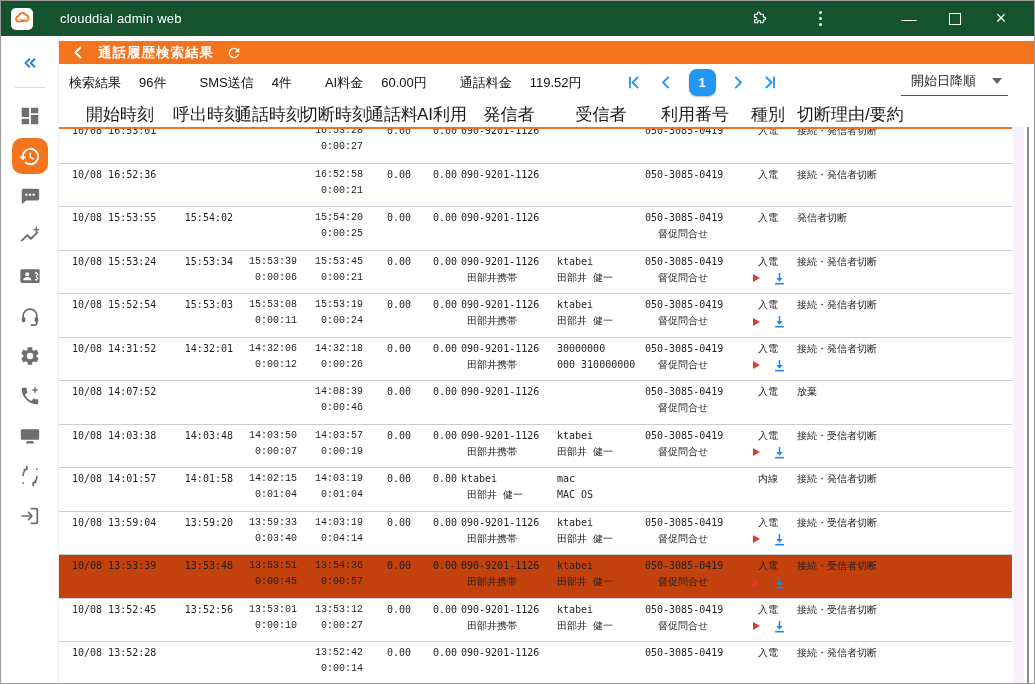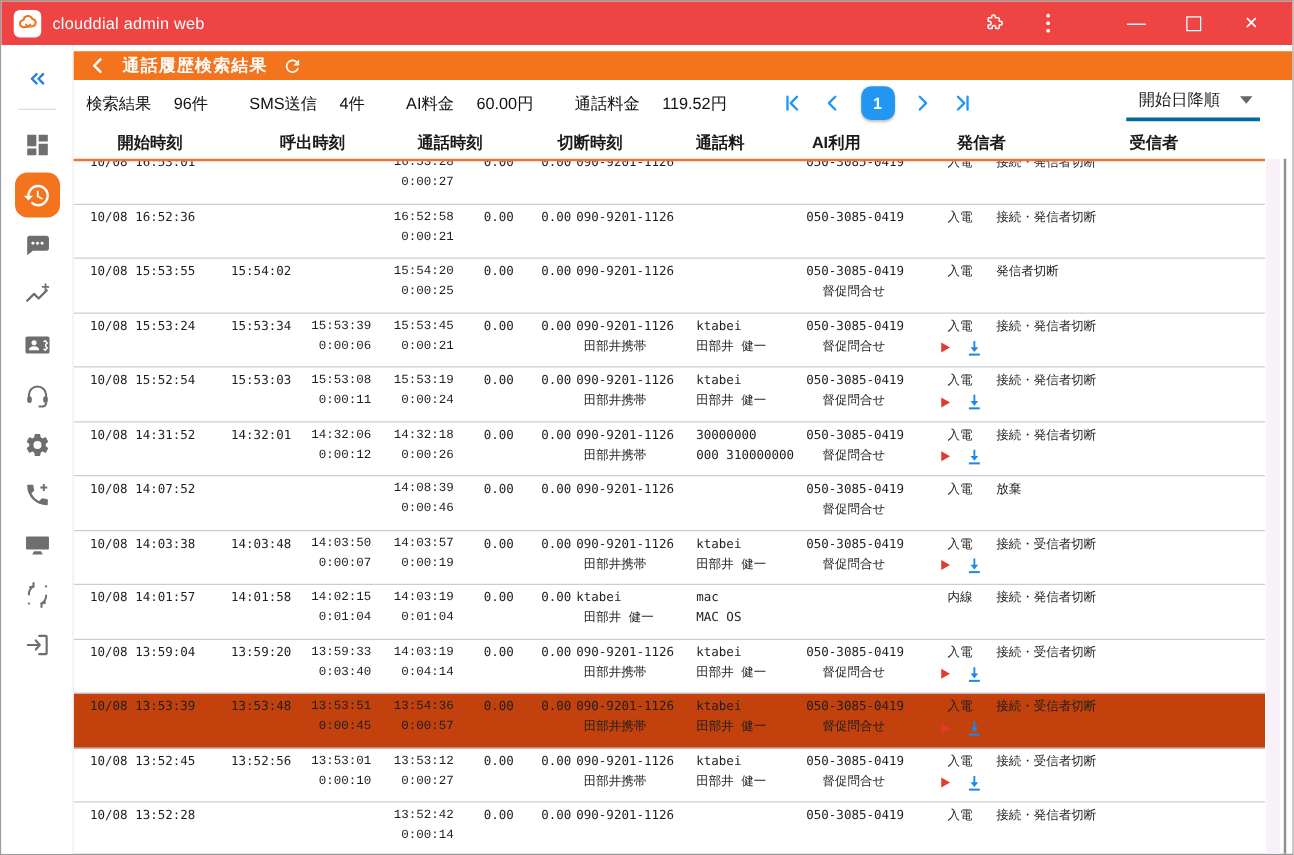"clouddial admin web" .titlebar { background: #ef4444 -> #14532d; gap: 9px -> 27px }
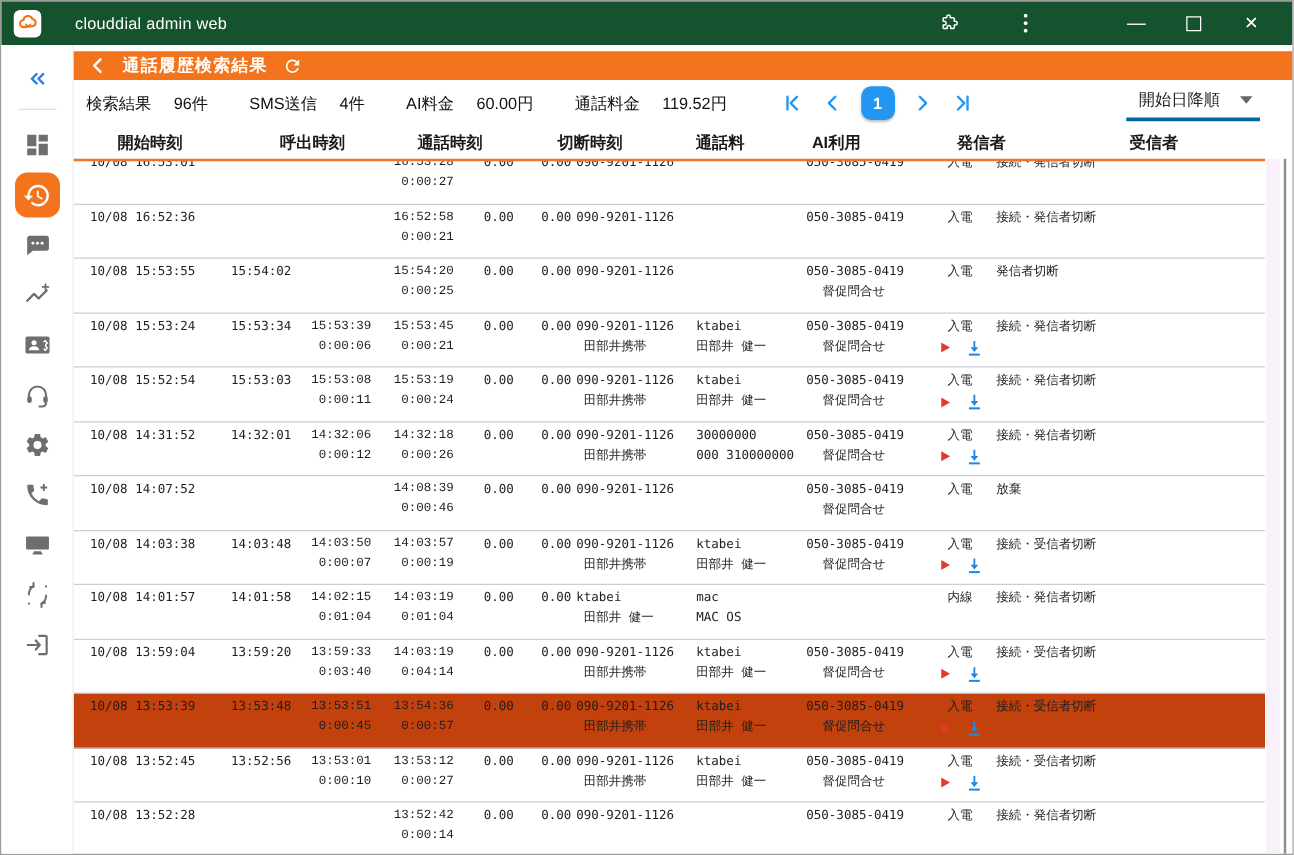"開始日降順" .sort { border-bottom: 3px solid #0369a1 -> 1px solid #0369a1 }
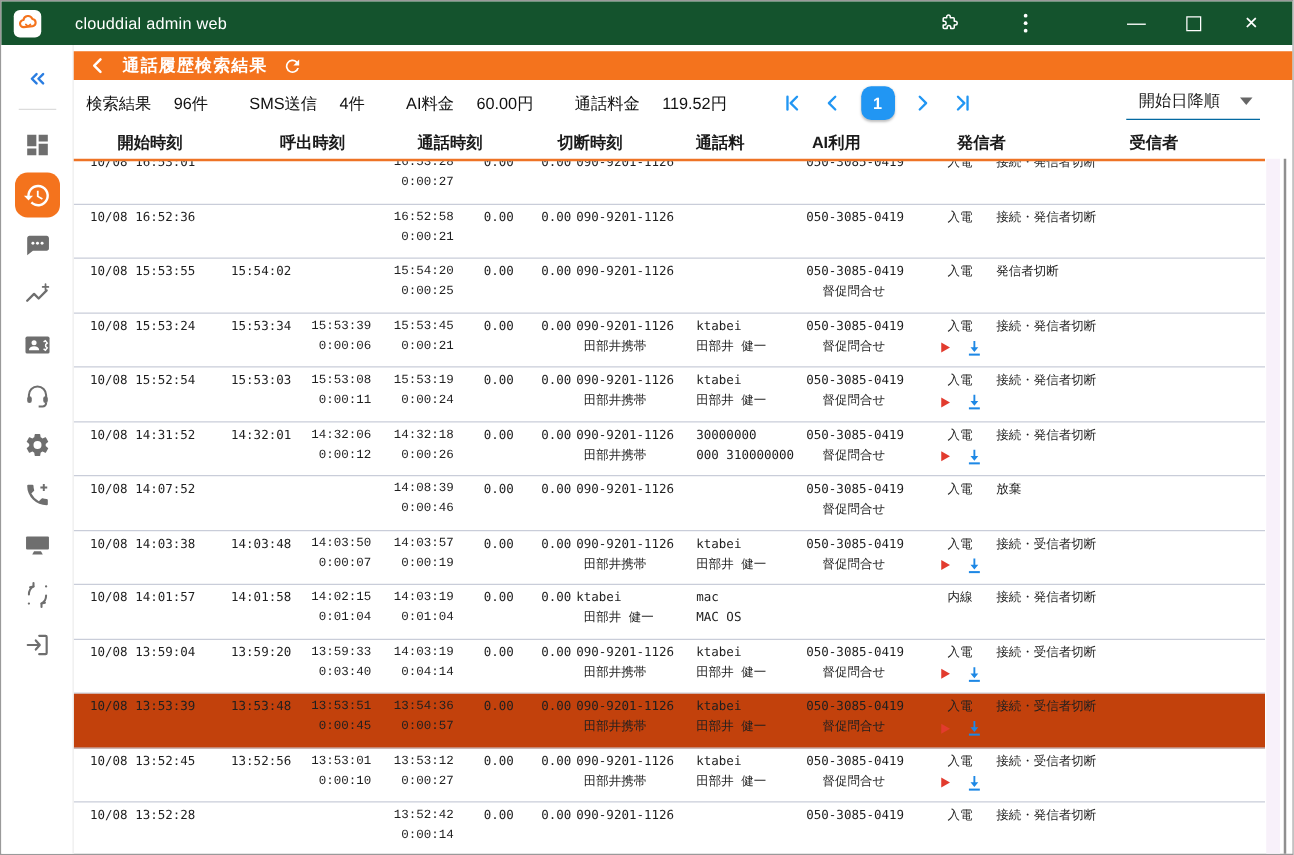"開始時刻" .thead { font-size: 13px -> 17px; font-weight: bold -> normal; gap: 46px -> none }
